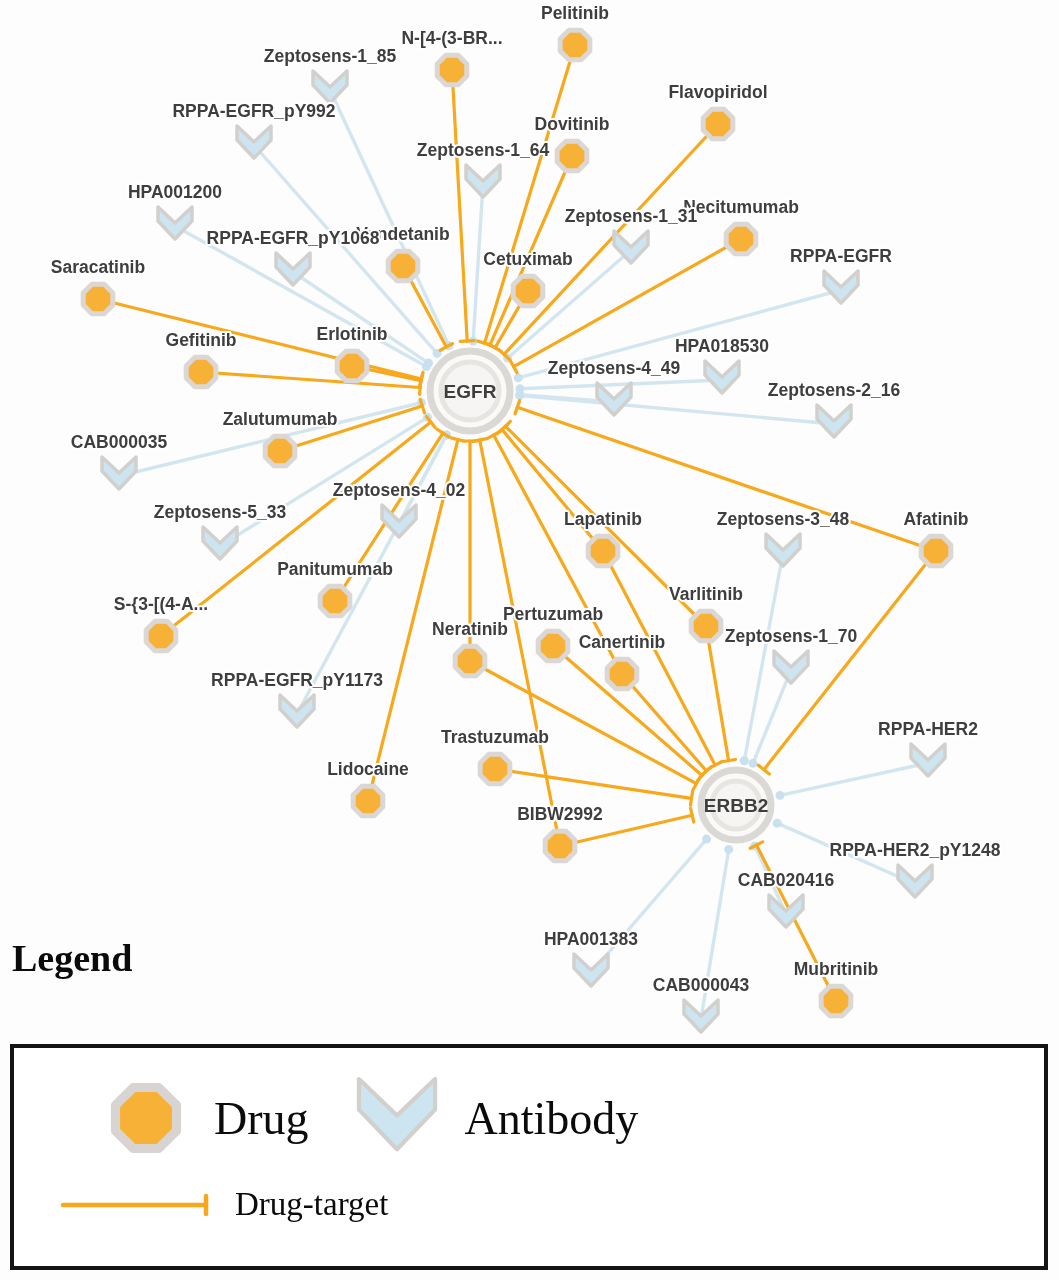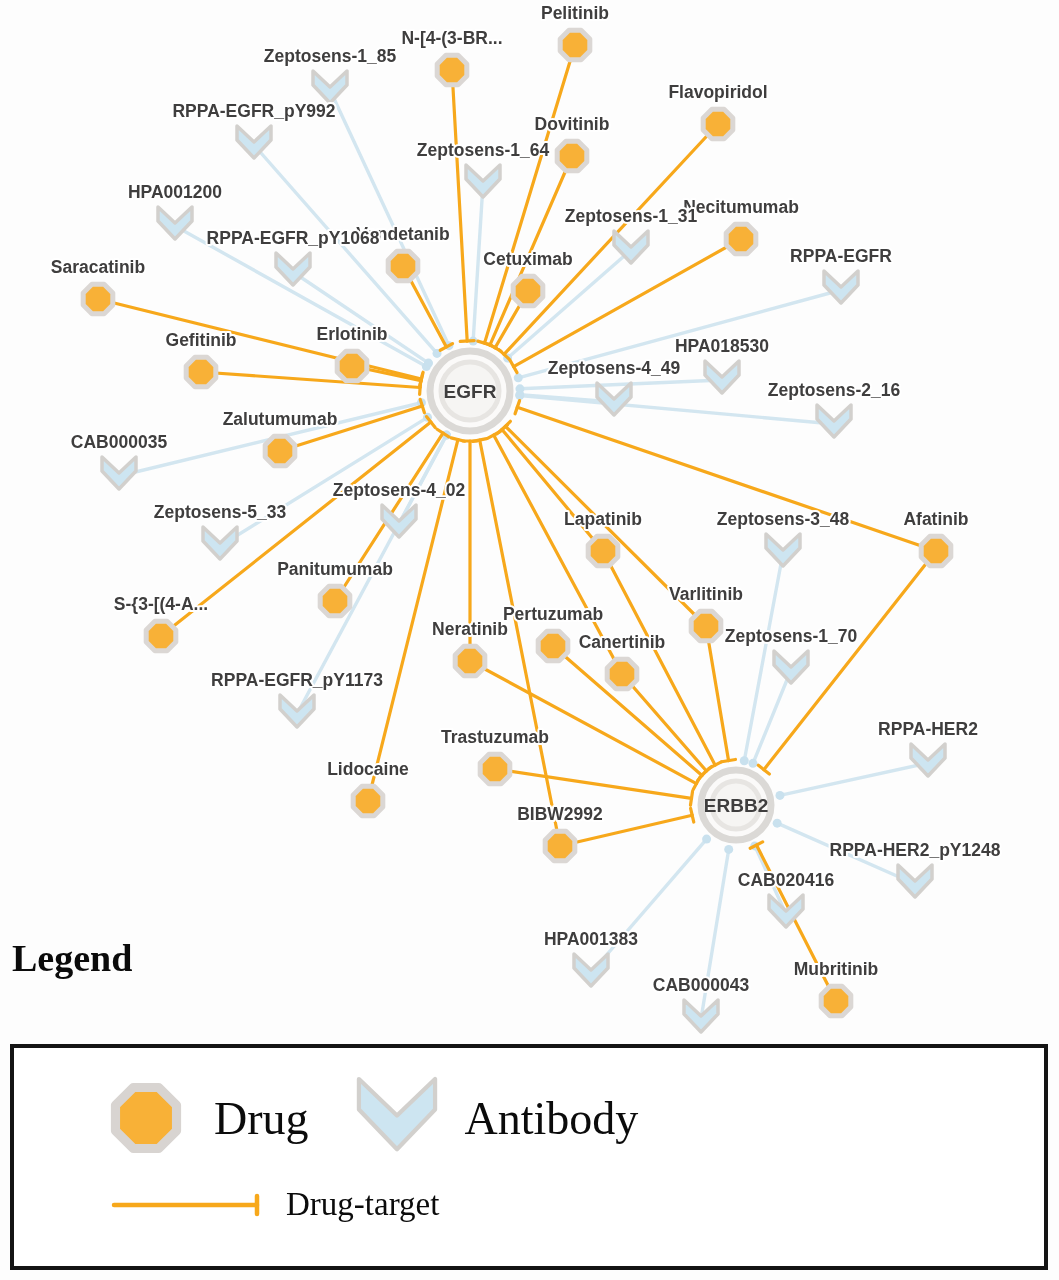"Drug-target" .lrow-edges { padding: 24px 0 0 95px -> 24px 0 0 44px }
